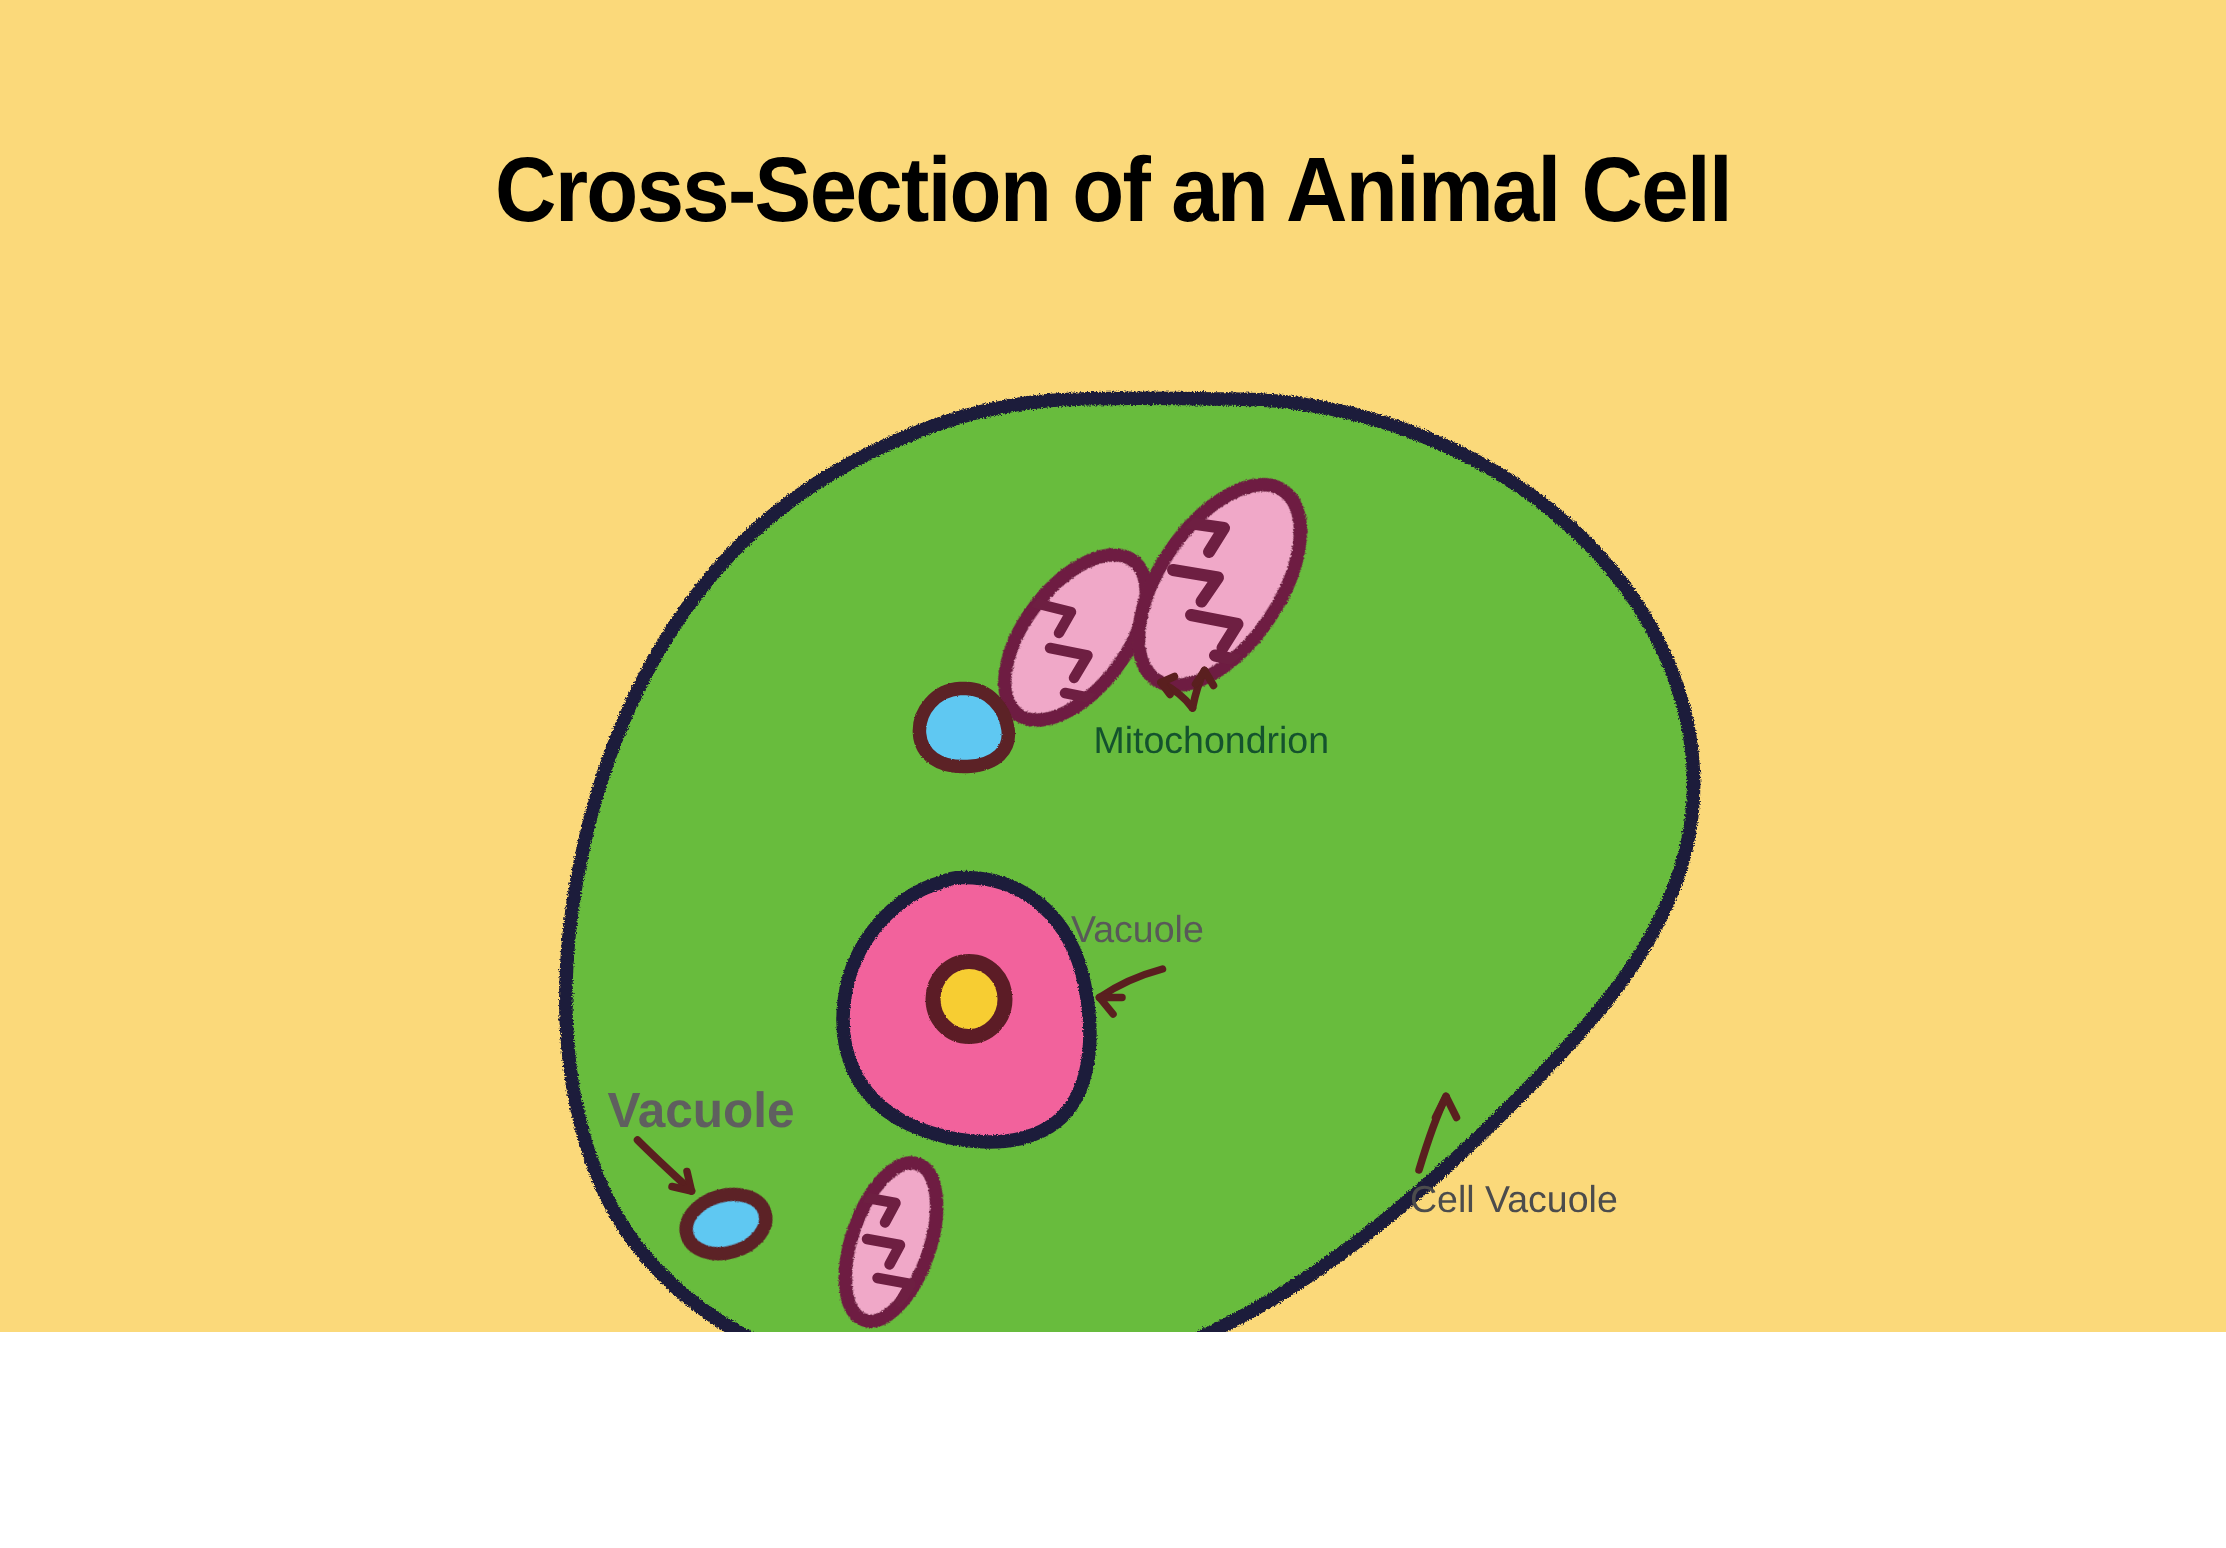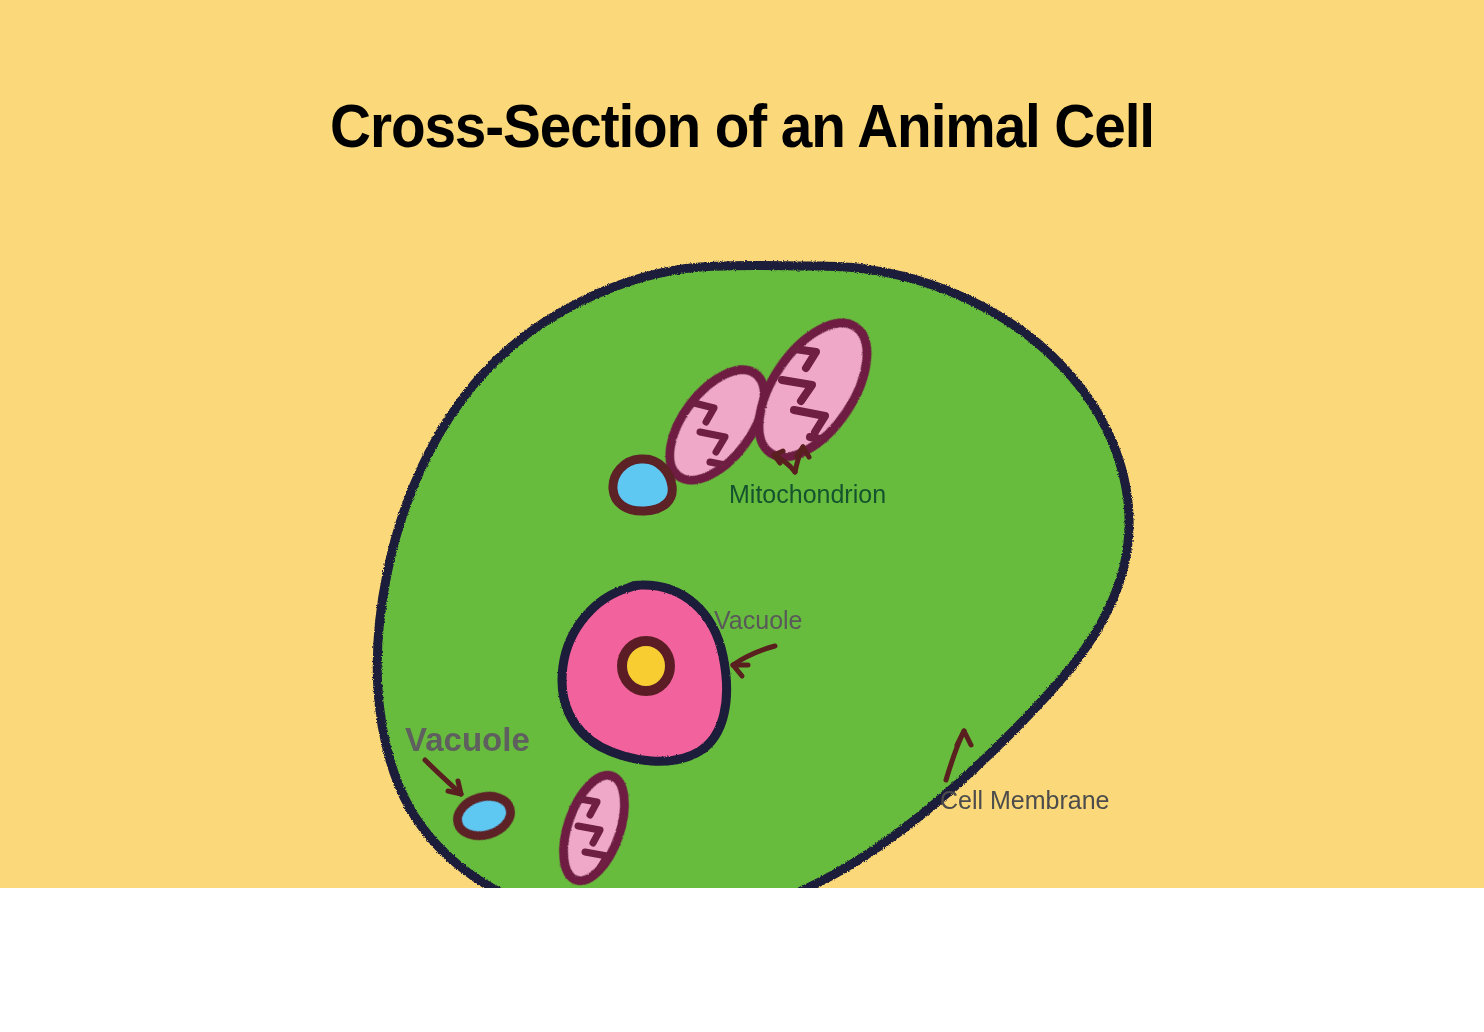"Cell Membrane" div.label { text: Membrane -> Vacuole }
